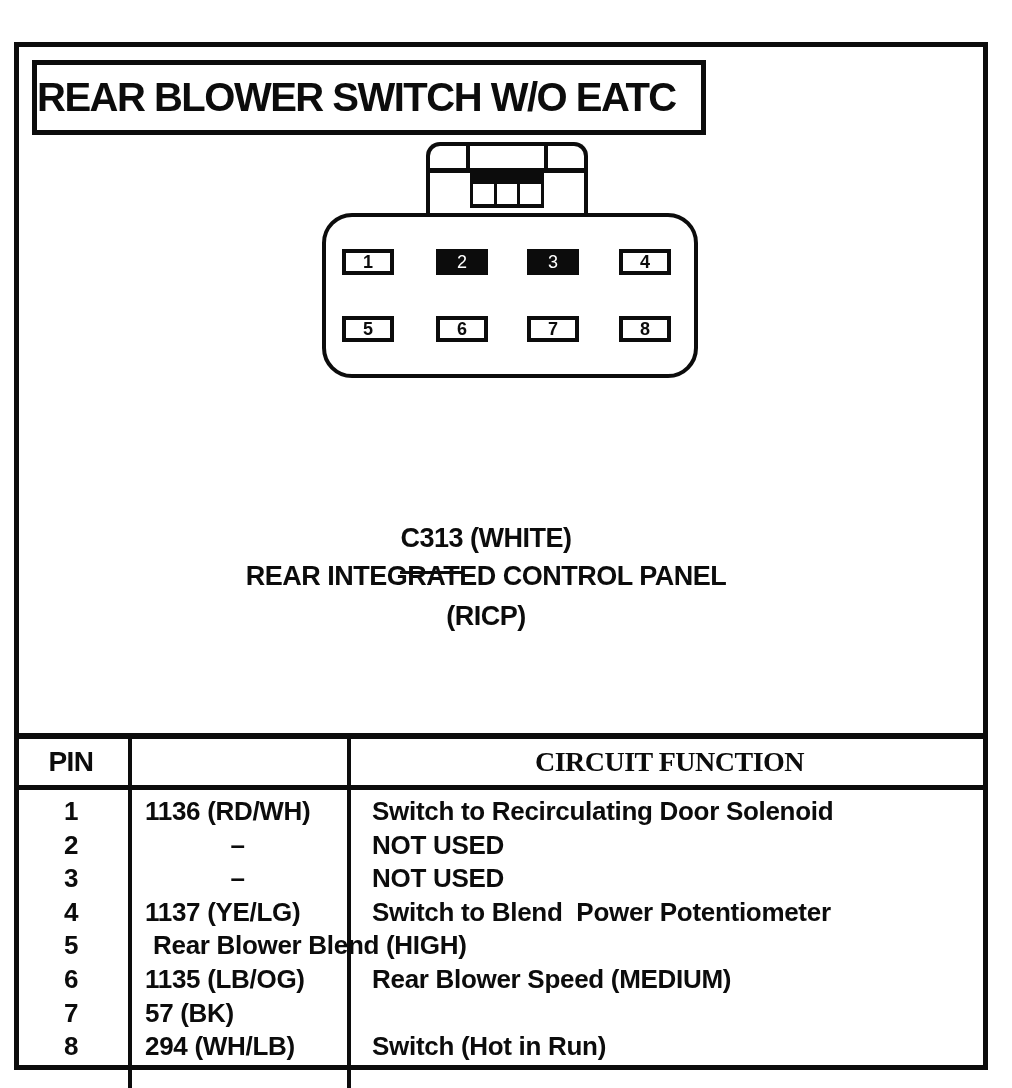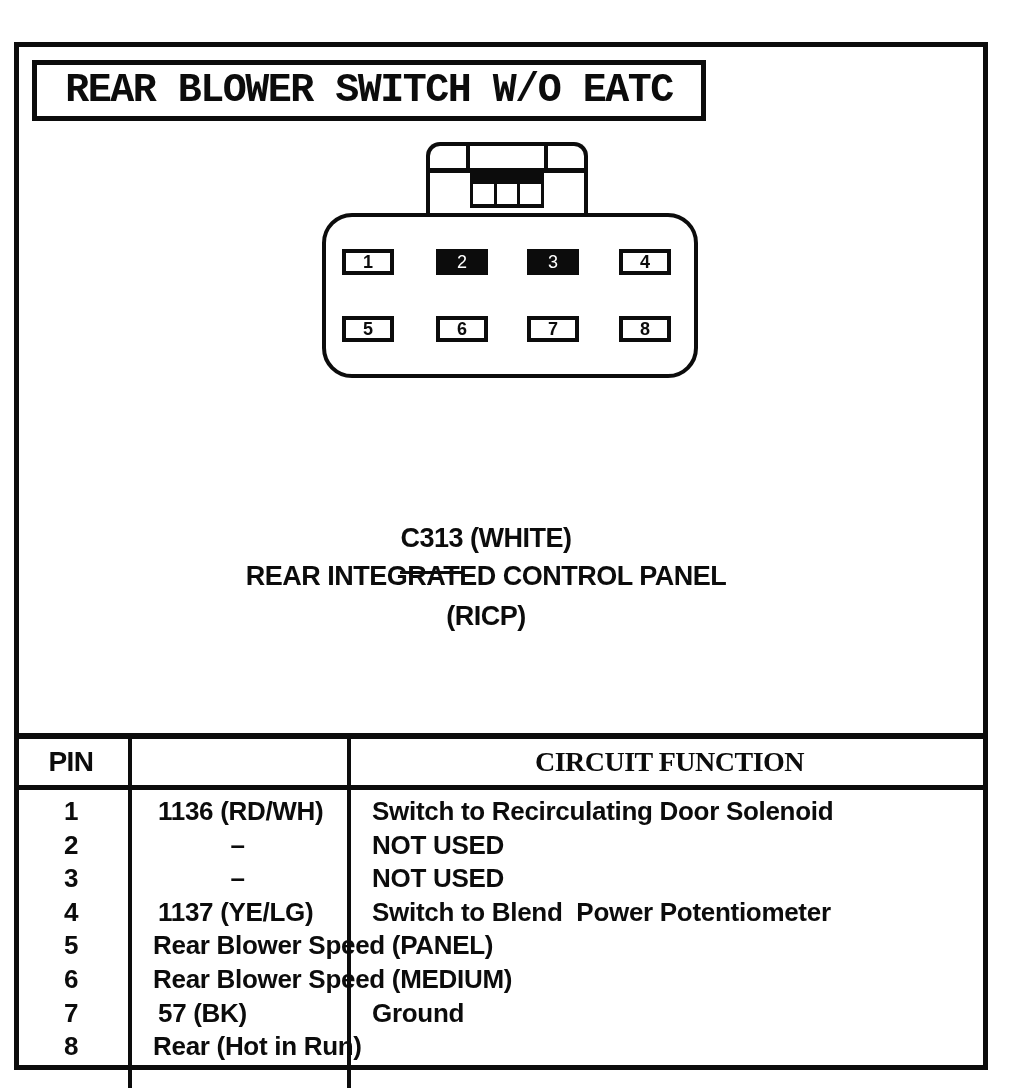"REAR BLOWER SWITCH W/O EATC" .title-box { font-family: Liberation Mono, monospace -> none; height: 61px -> 75px; justify-content: center -> none }
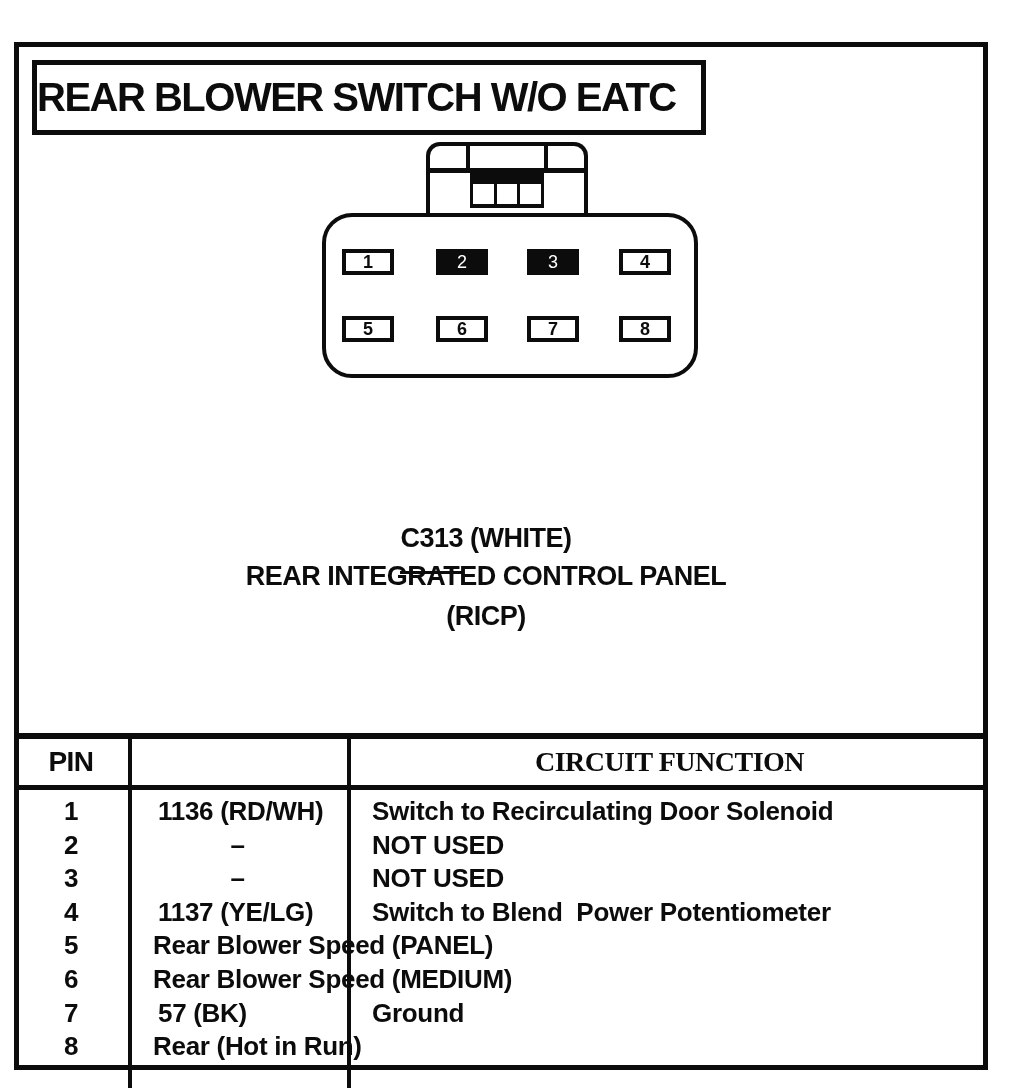"1136 (RD/WH)" .td-circuit { padding-left: 30px -> 17px }
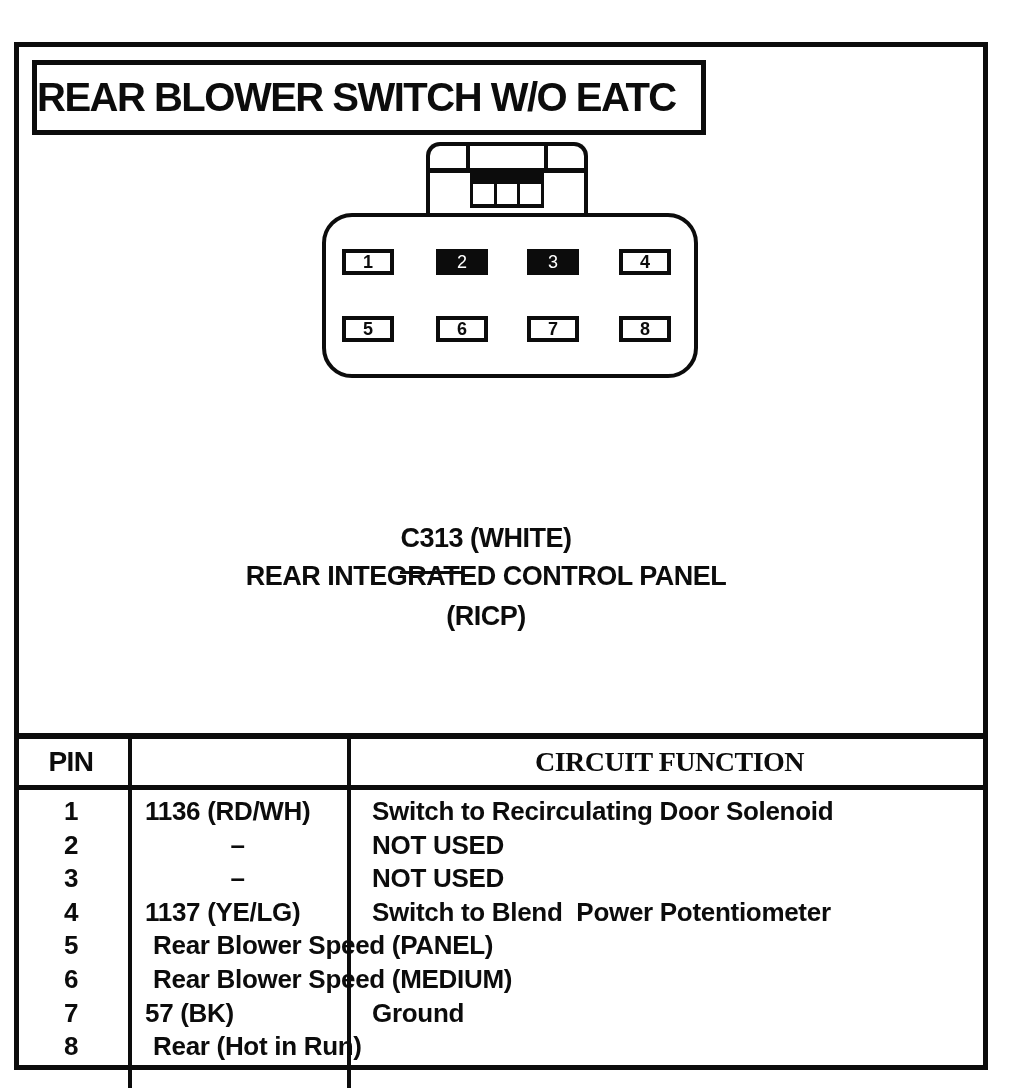"Rear Blower Speed (PANEL)" div.td-fn { text: Speed (PANEL -> Blend (HIGH }
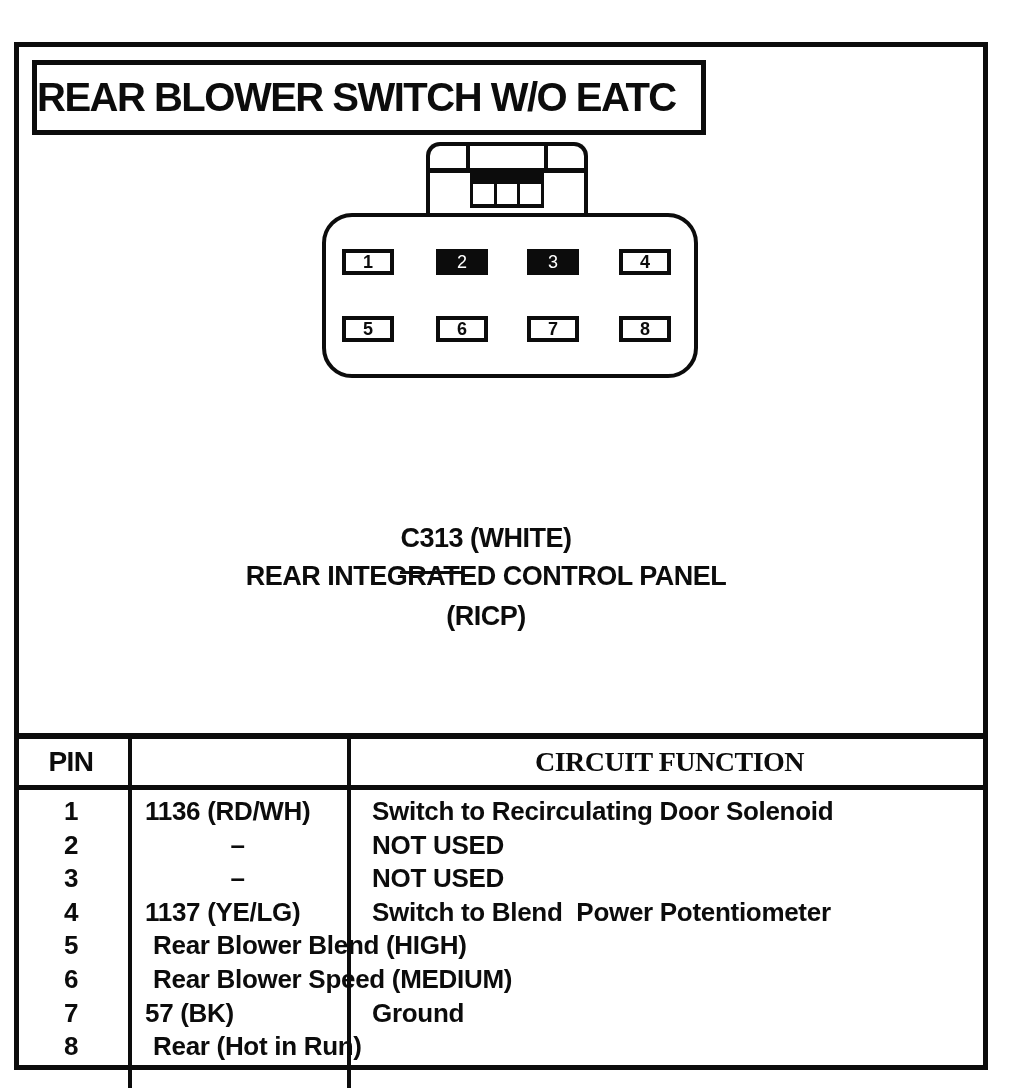"1135 (LB/OG)" div.td-circuit { html: none -> <div>1135 (LB/OG)</div> }
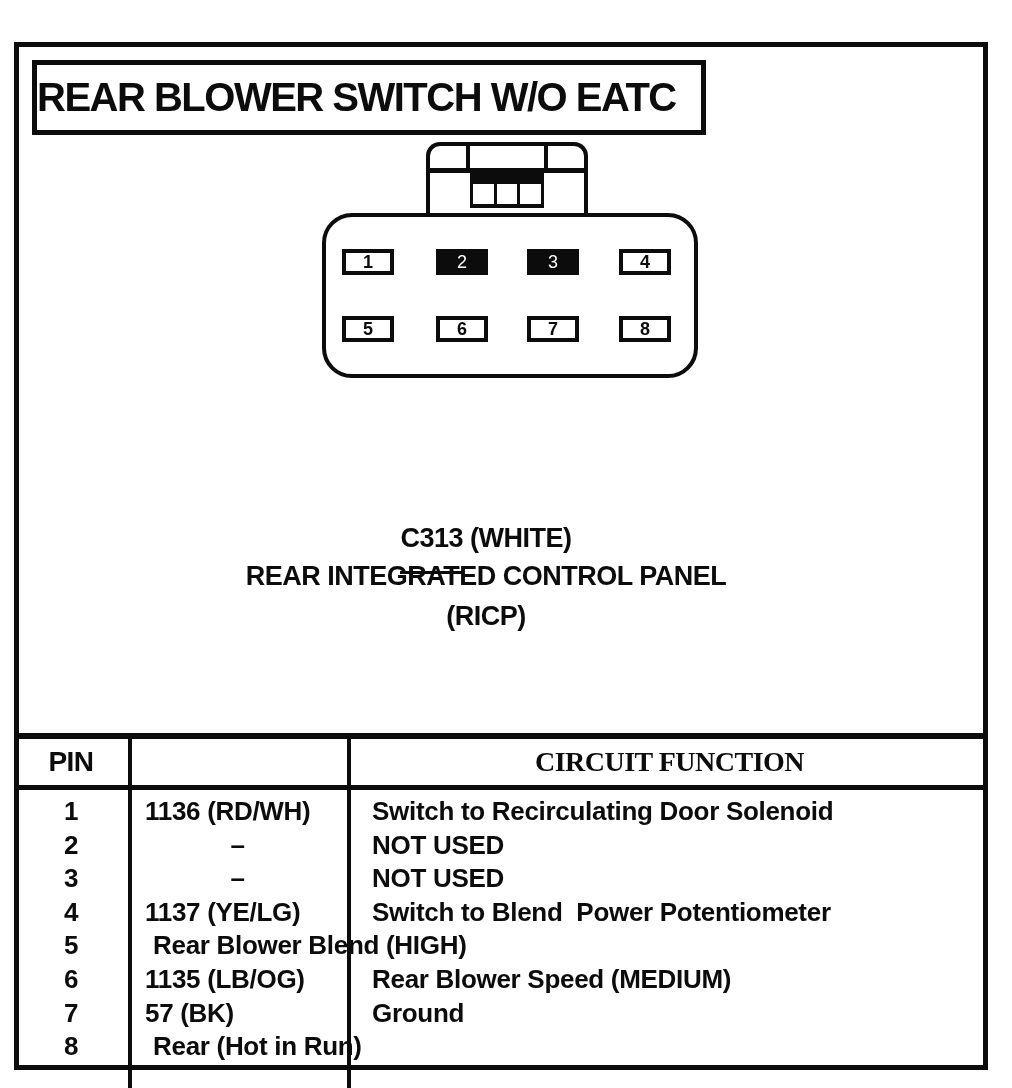"Ground" div.td-fn { html: <div>Ground</div> -> none }
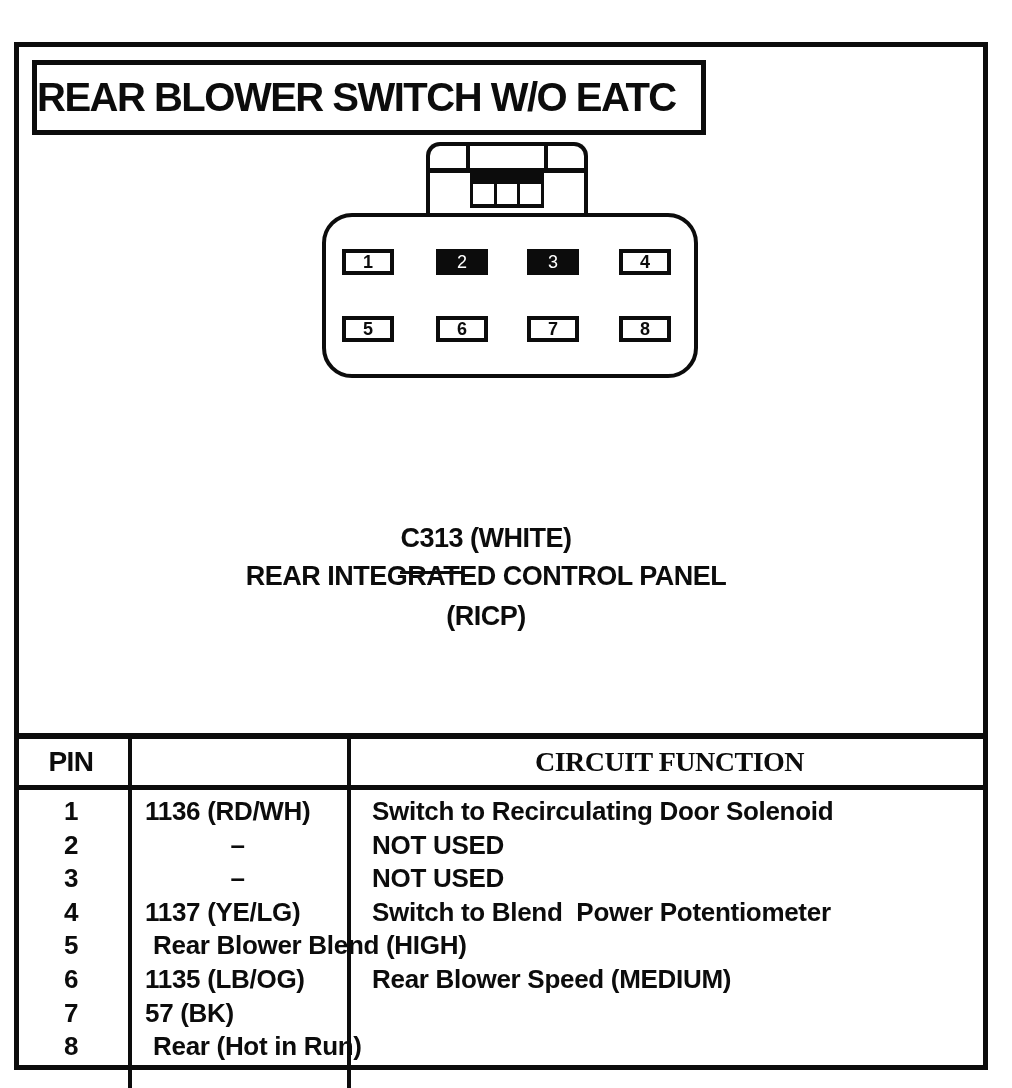"294 (WH/LB)" div.td-circuit { html: none -> <div>294 (WH/LB)</div> }
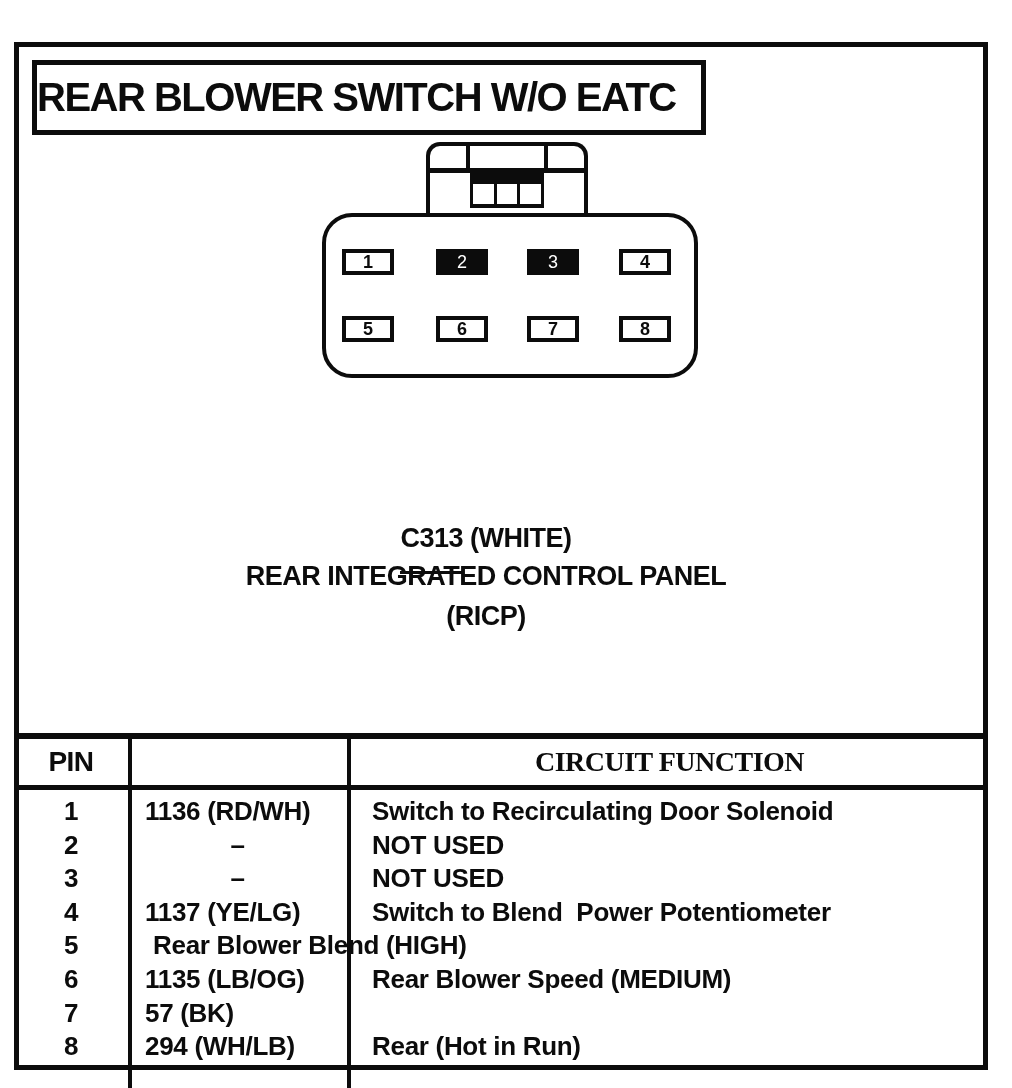"Rear (Hot in Run)" div.td-fn { text: Rear -> Switch }
